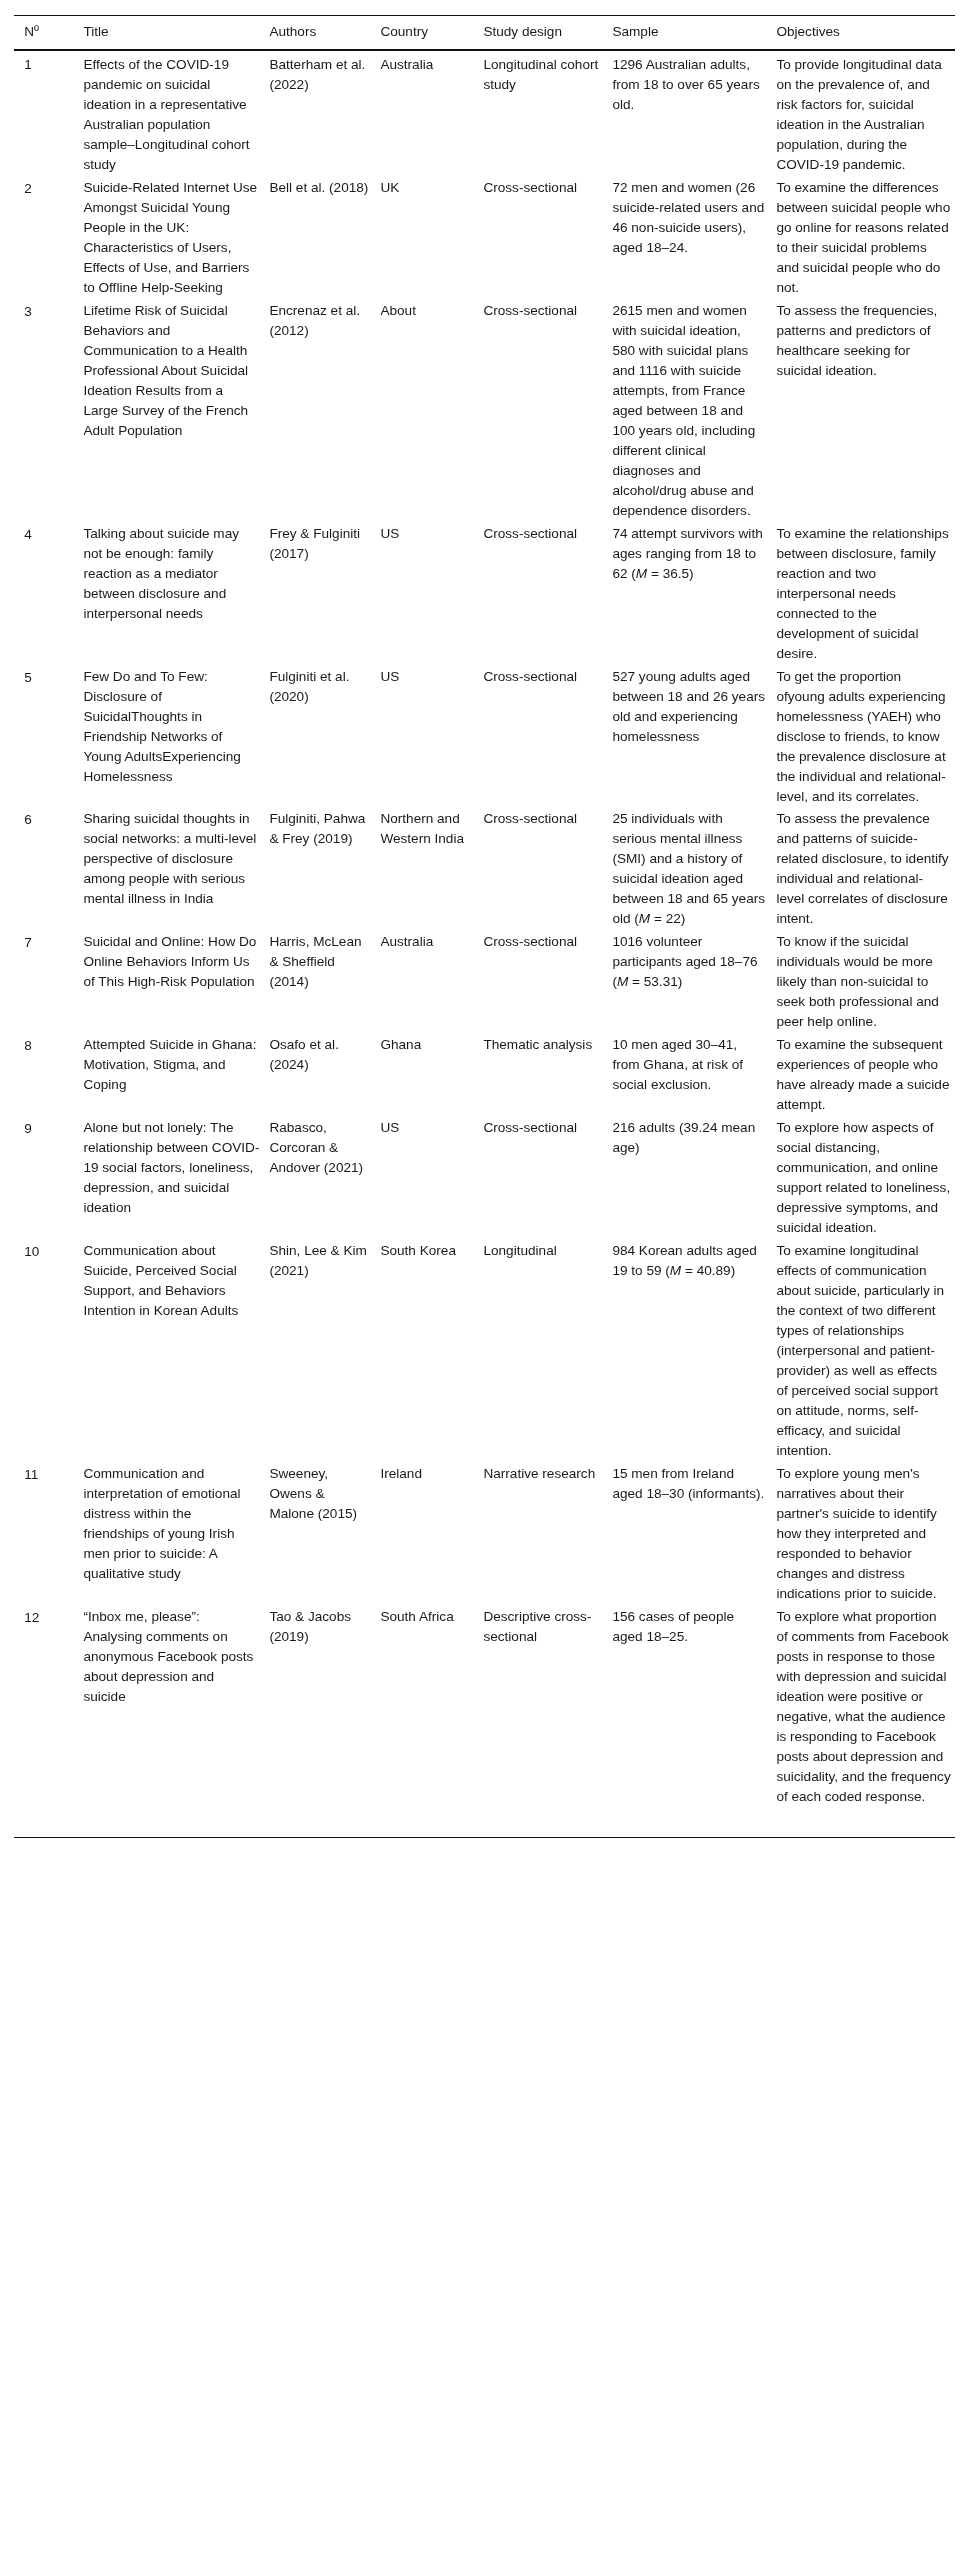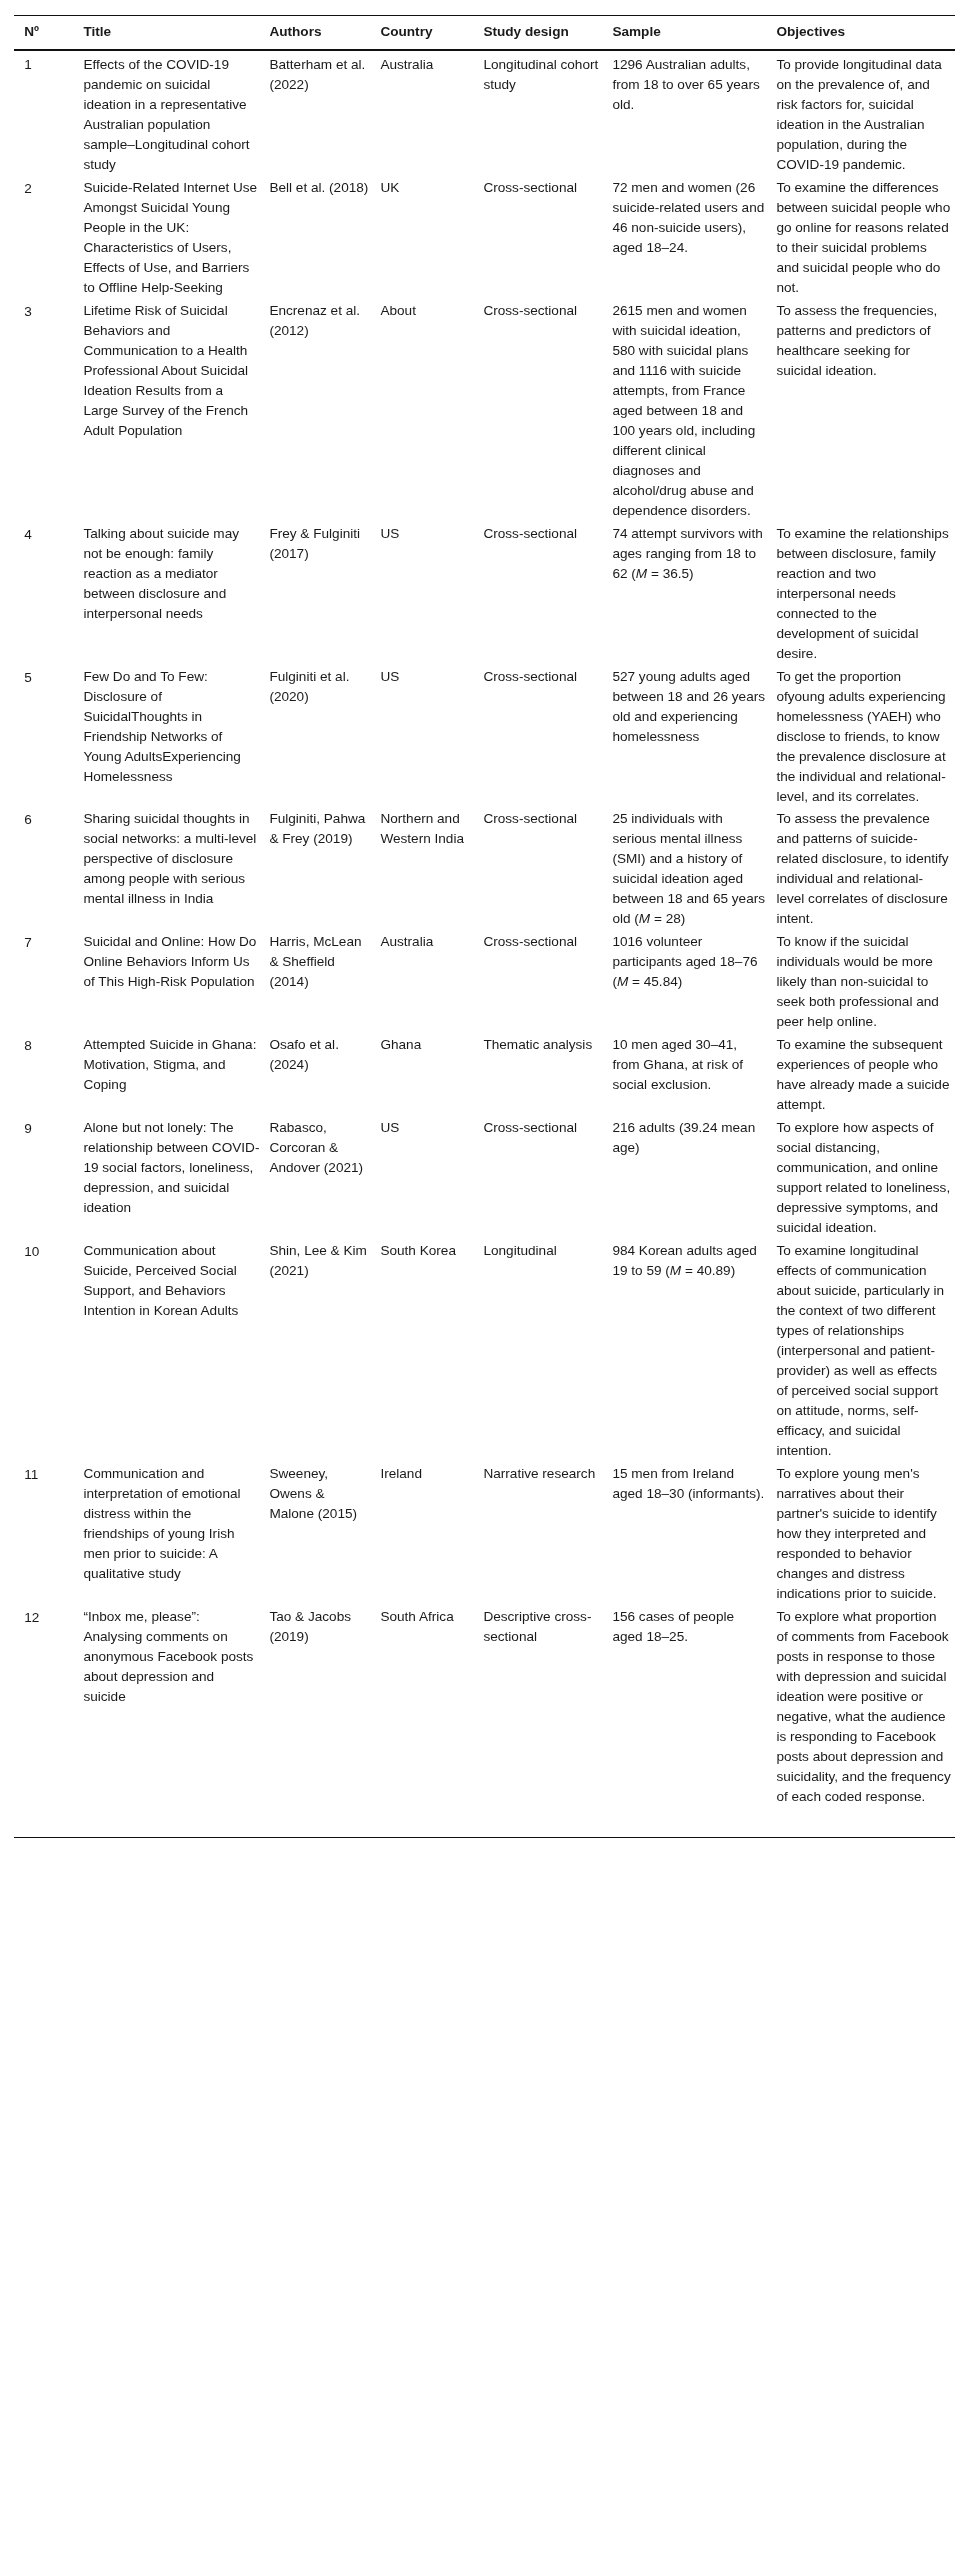"Nº" table.studies th { font-weight: bold -> normal }
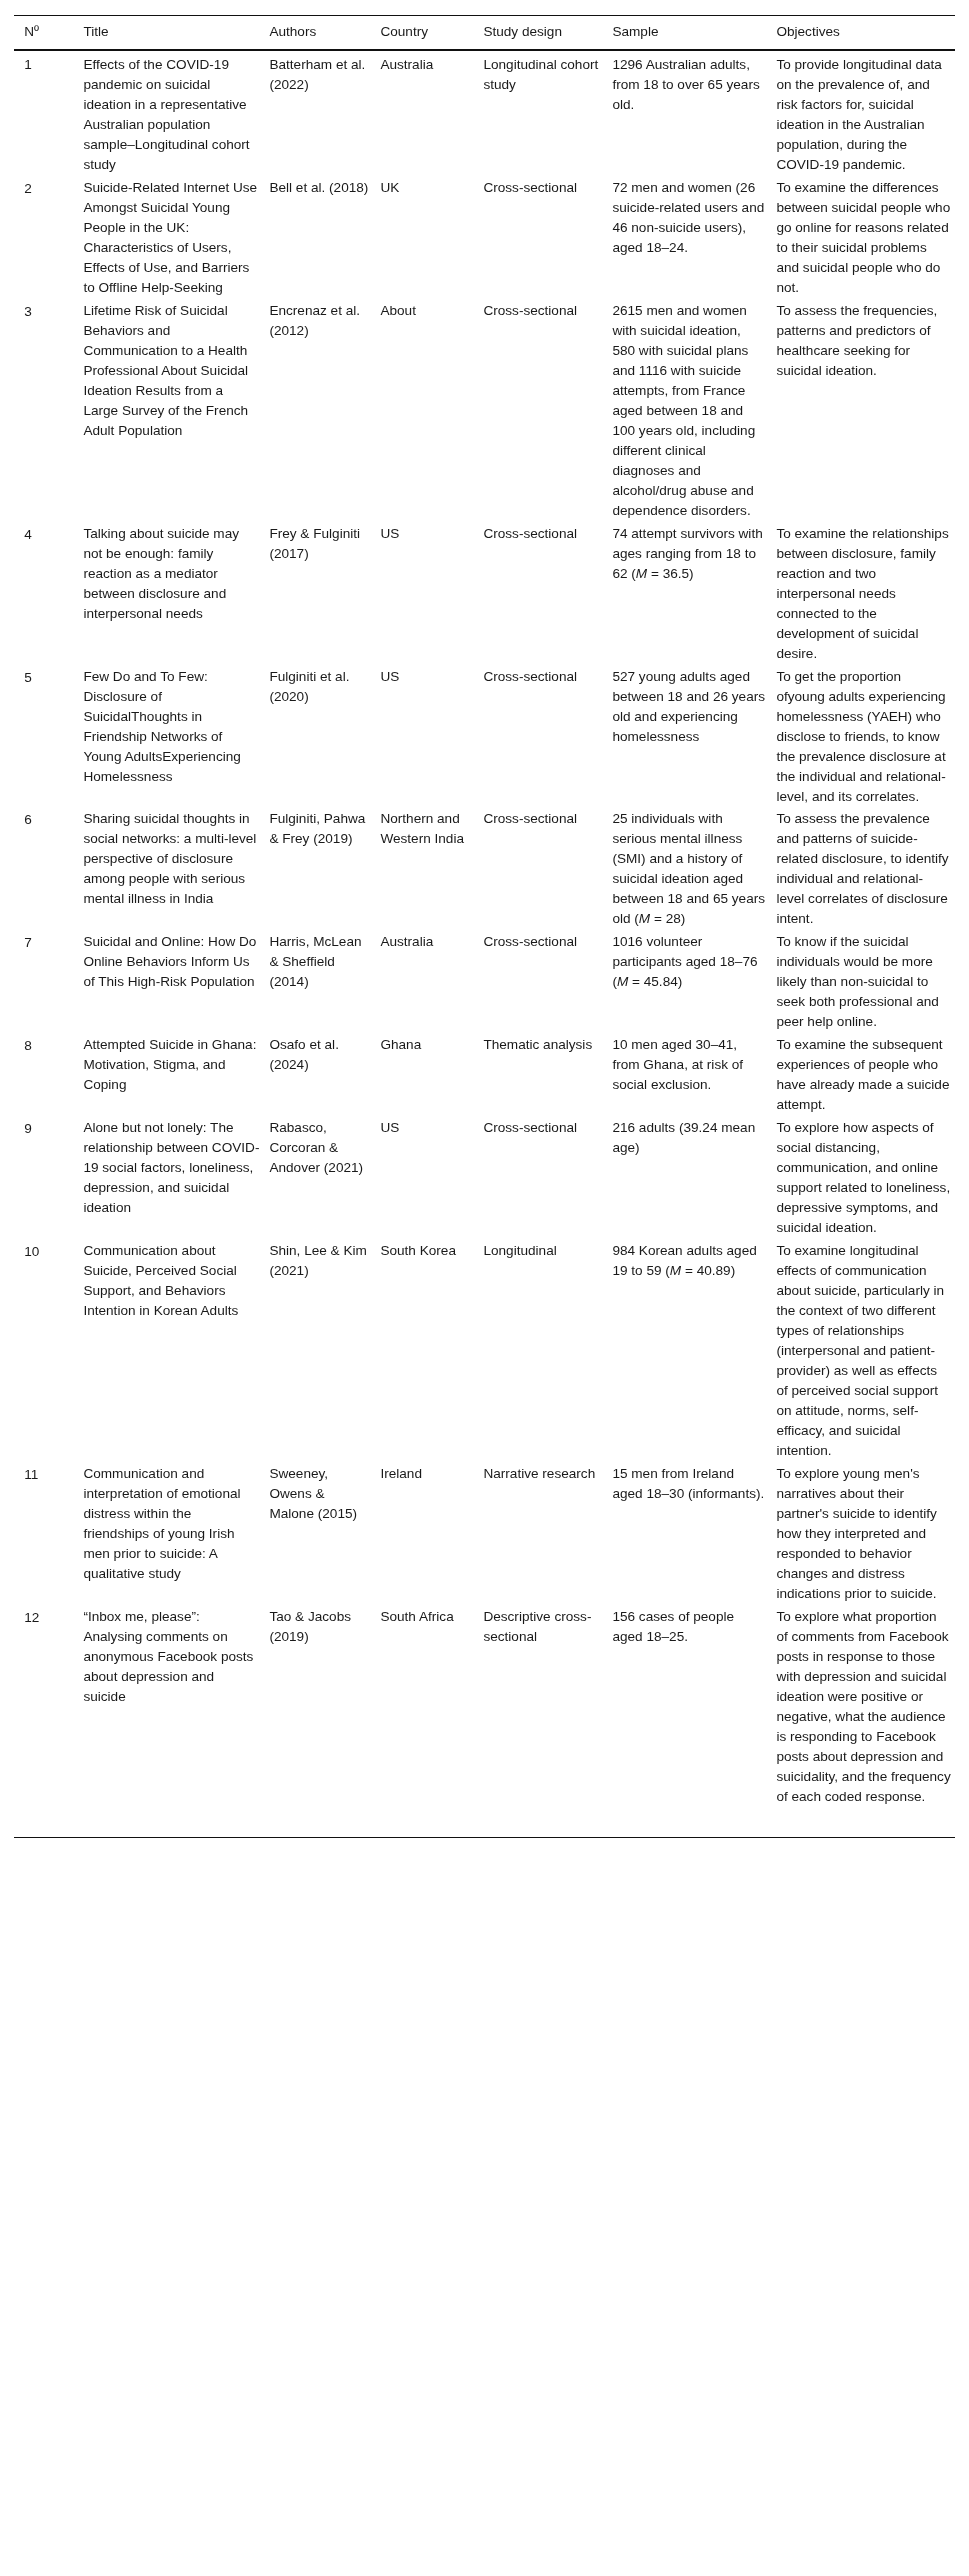"= 28)" span { text: 28 -> 22 }
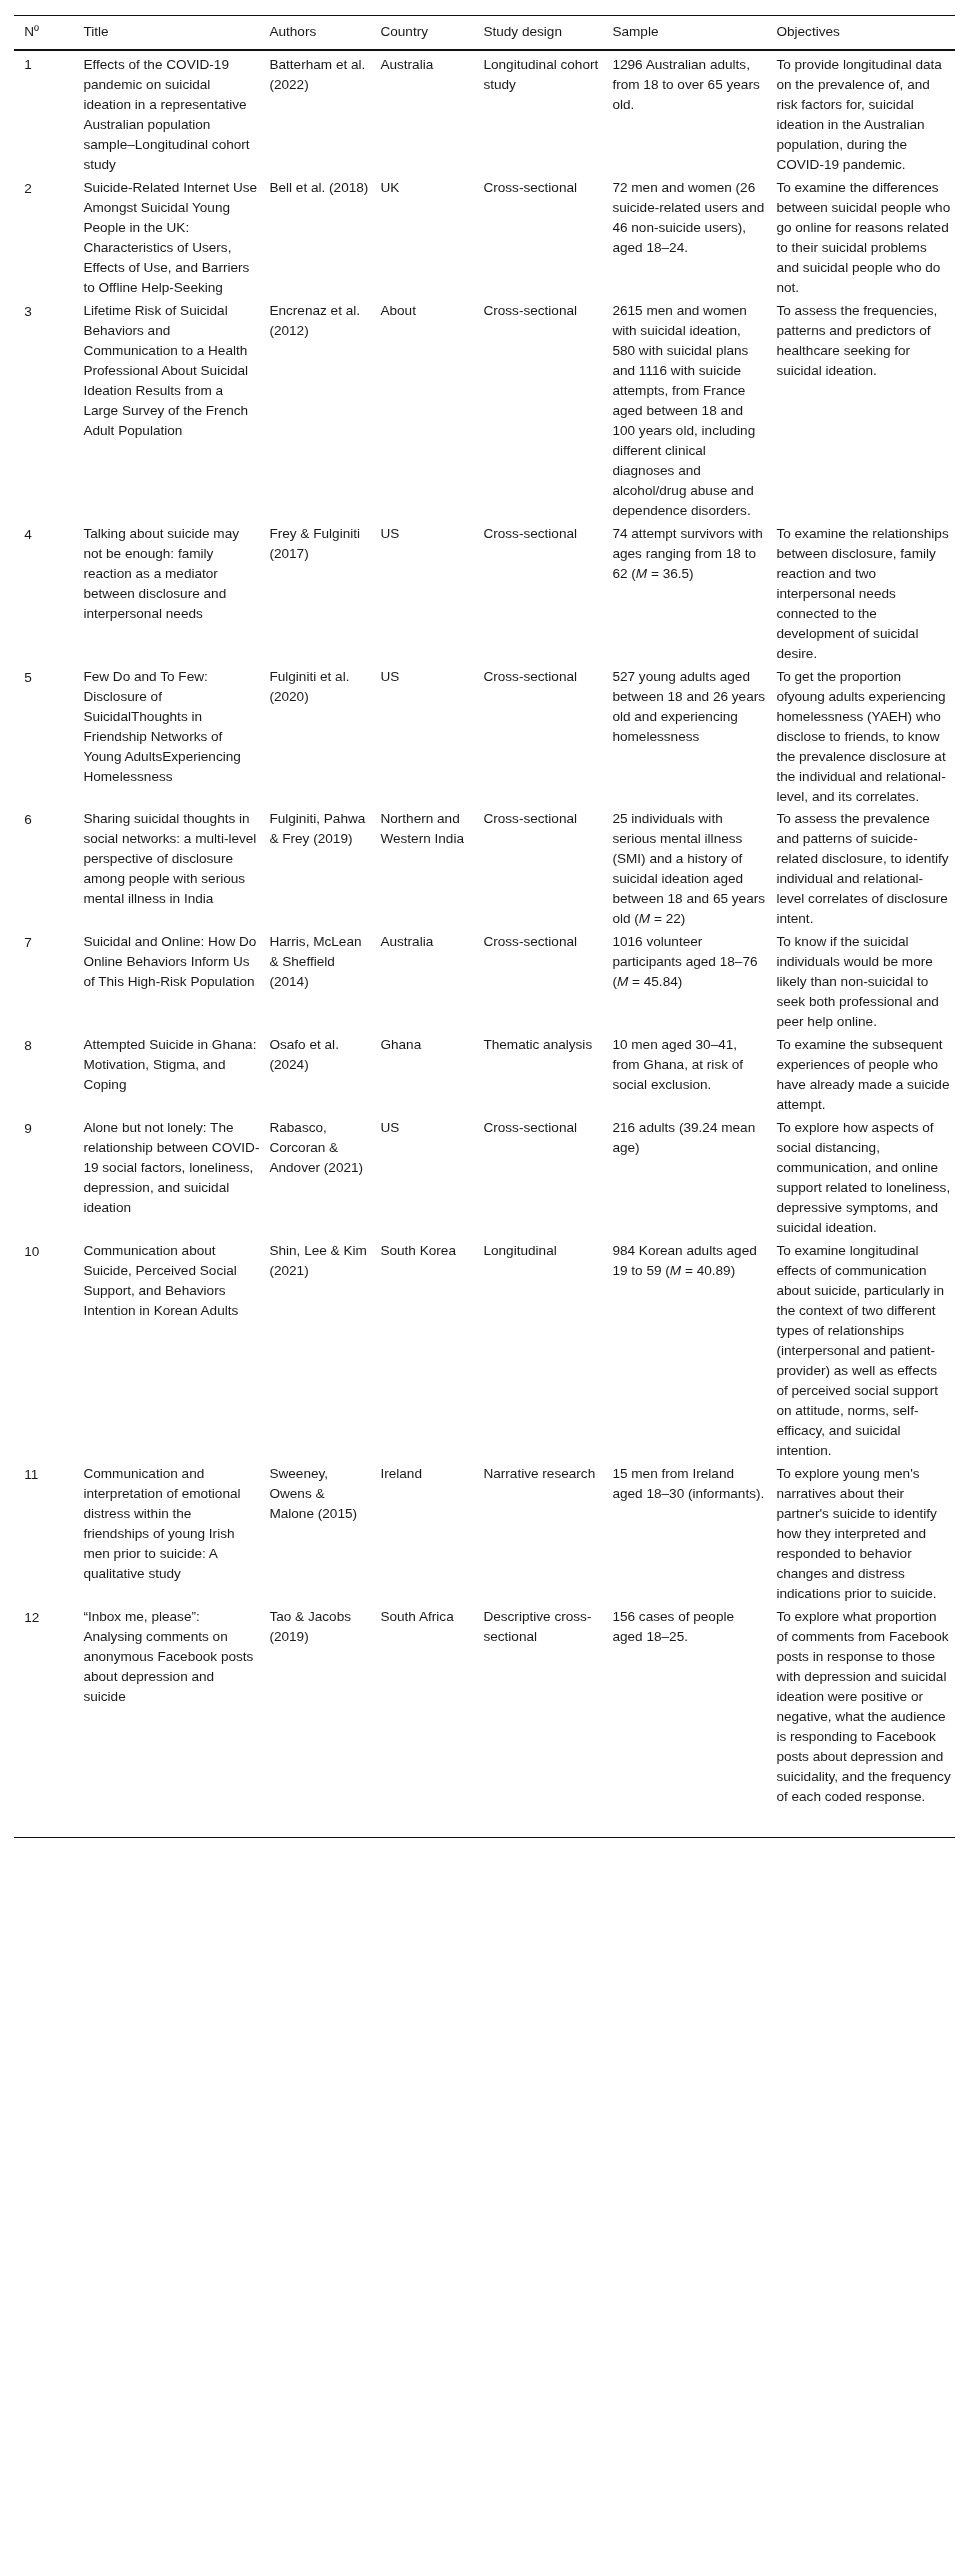"= 45.84)" span { text: 45.84 -> 53.31 }
